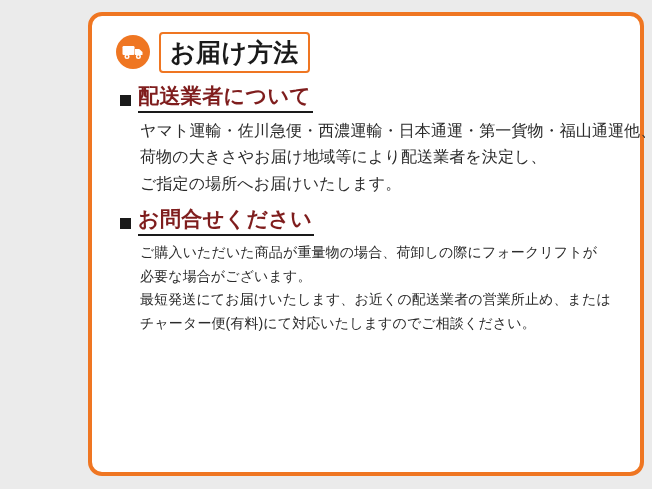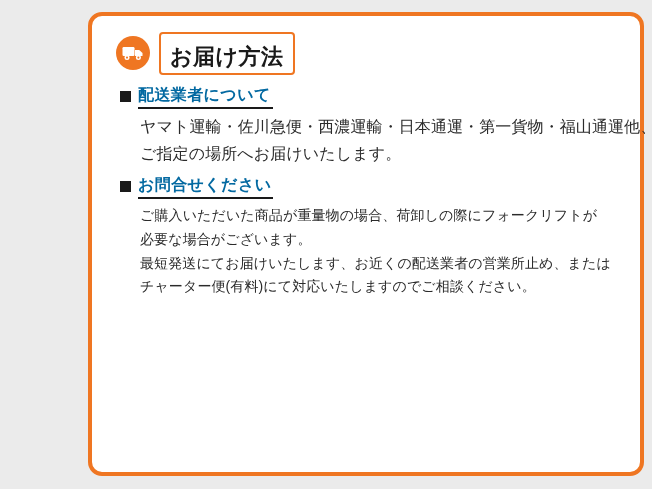"お届け方法" .title-box { font-size: 22px -> 25px; padding: 10px 9px 3px 9px -> 4px 9px 3px 9px }
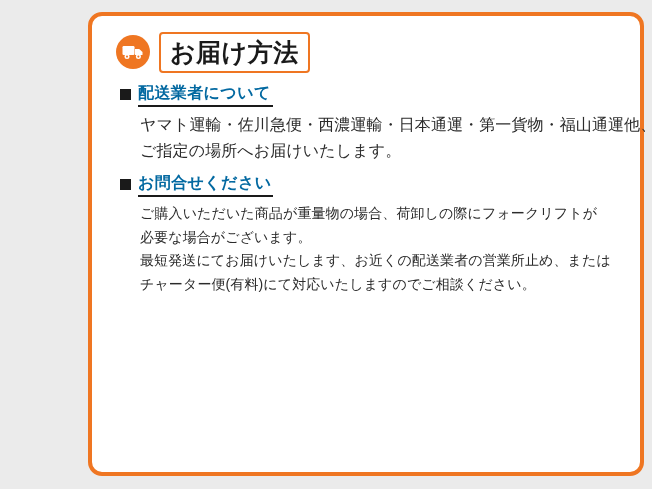"配送業者について" .section-title { color: #0369a1 -> #7f1d1d; font-size: 16px -> 21px }
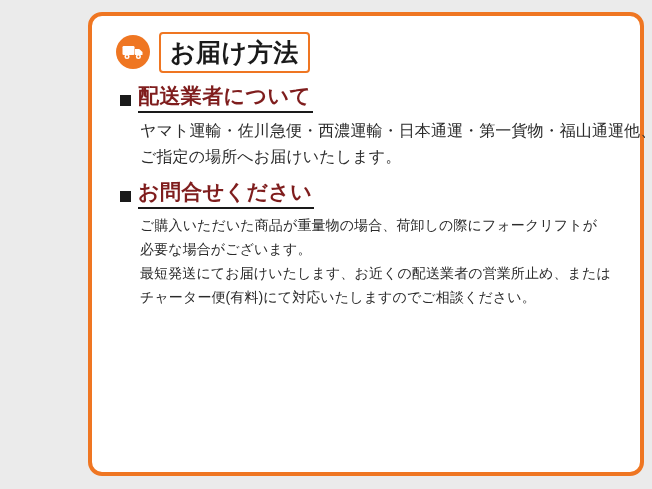"荷物の大きさやお届け地域等により配送業者を決定し、" p { html: none -> <p>荷物の大きさやお届け地域等により配送業者を決定し、</p> }
